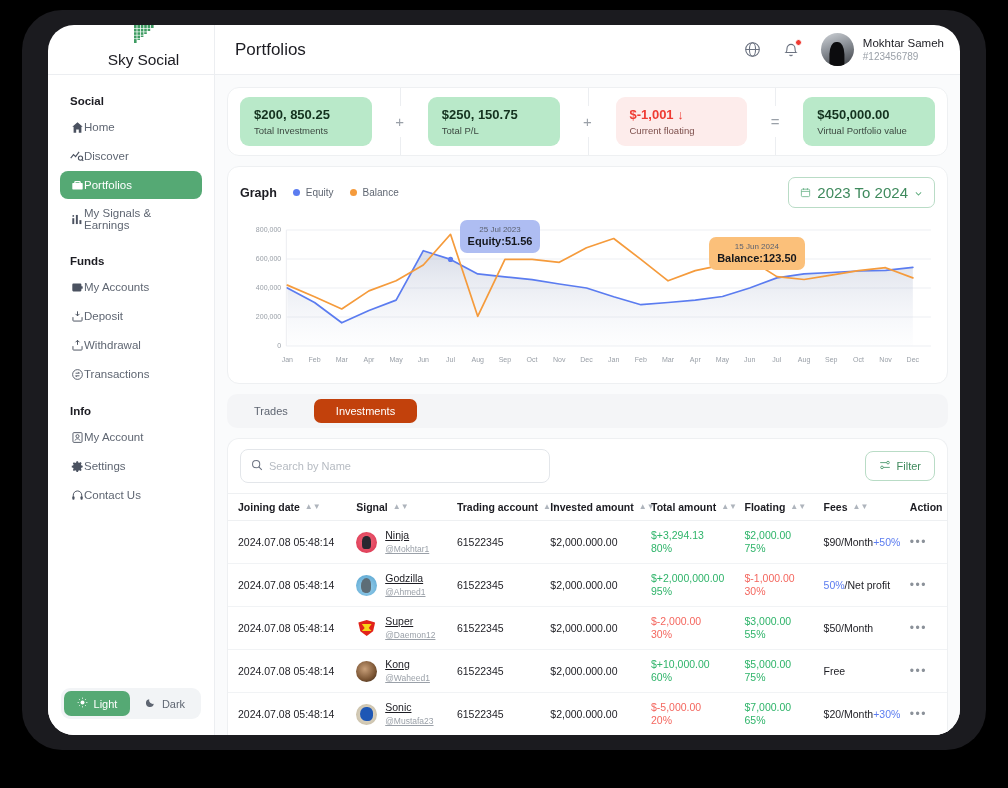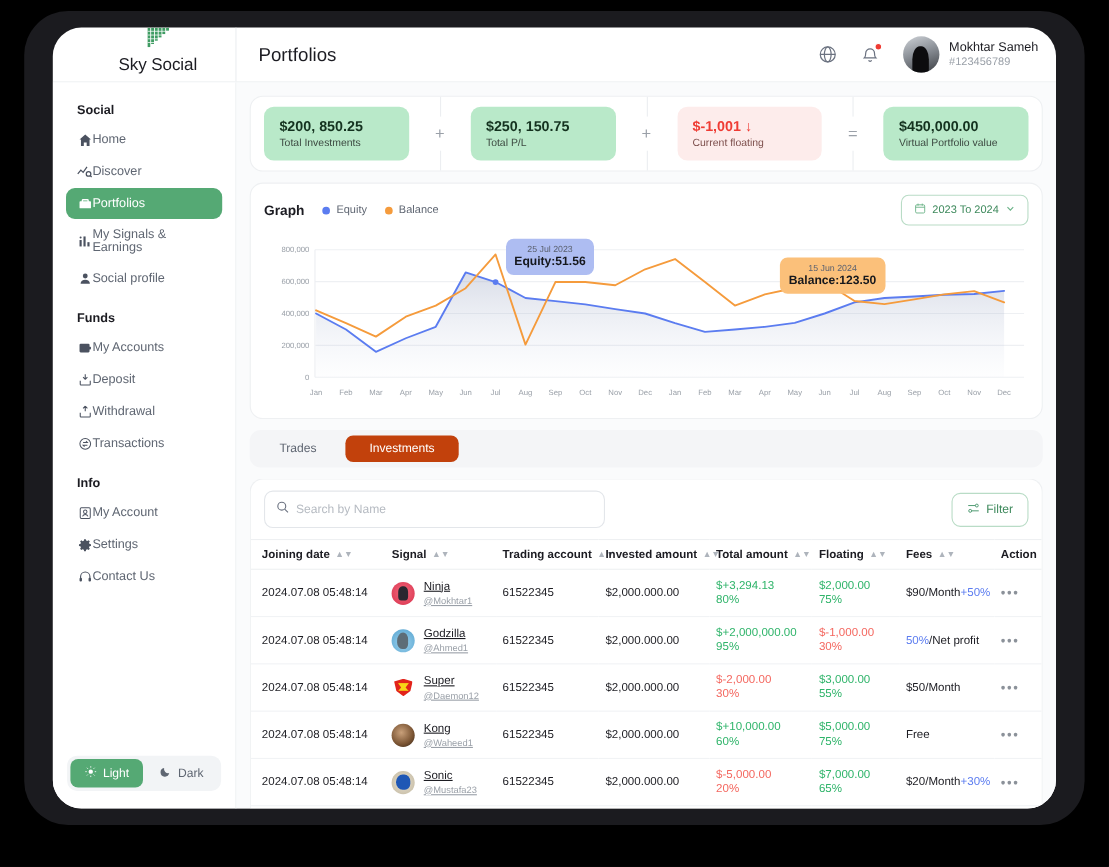"2023 To 2024" .date-range { font-size: 10px -> 15px }
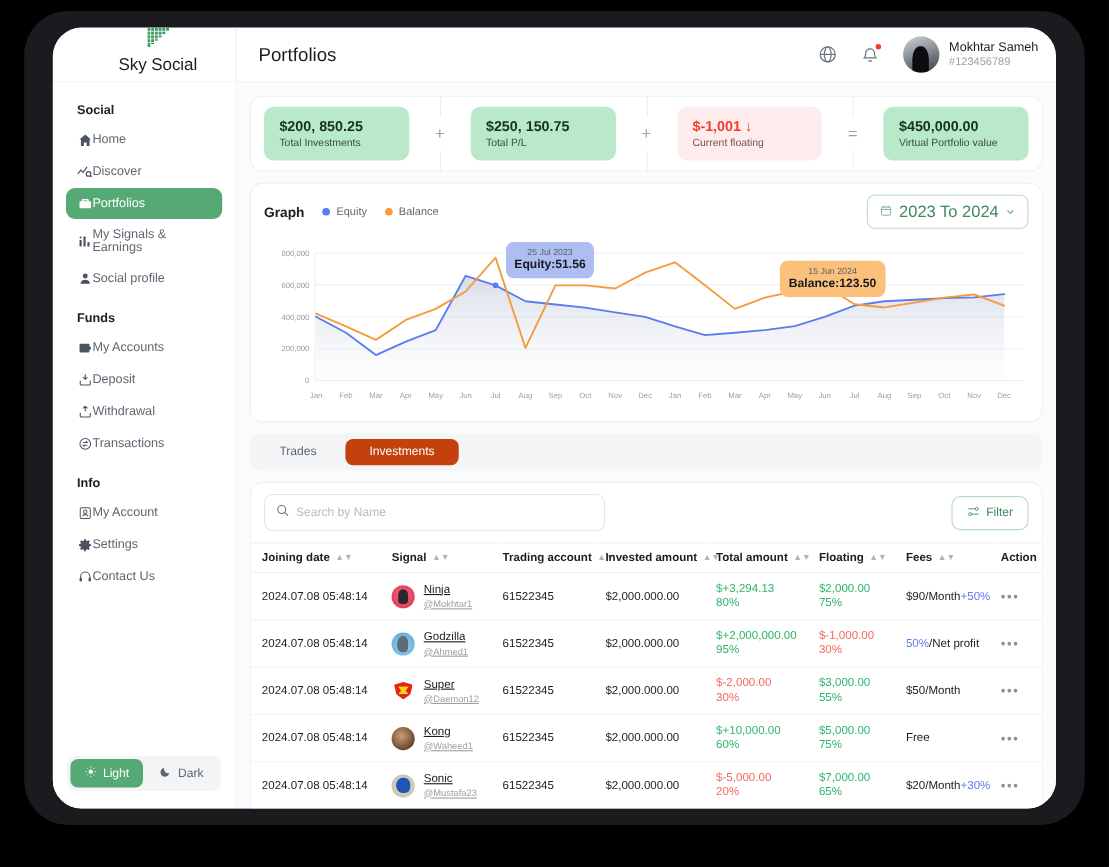"Social profile" div.side-item { html: <div> <span> <svg> <circle></circle> <path></path> </svg> </span> <span>Social profile</span> </div> -> none }
